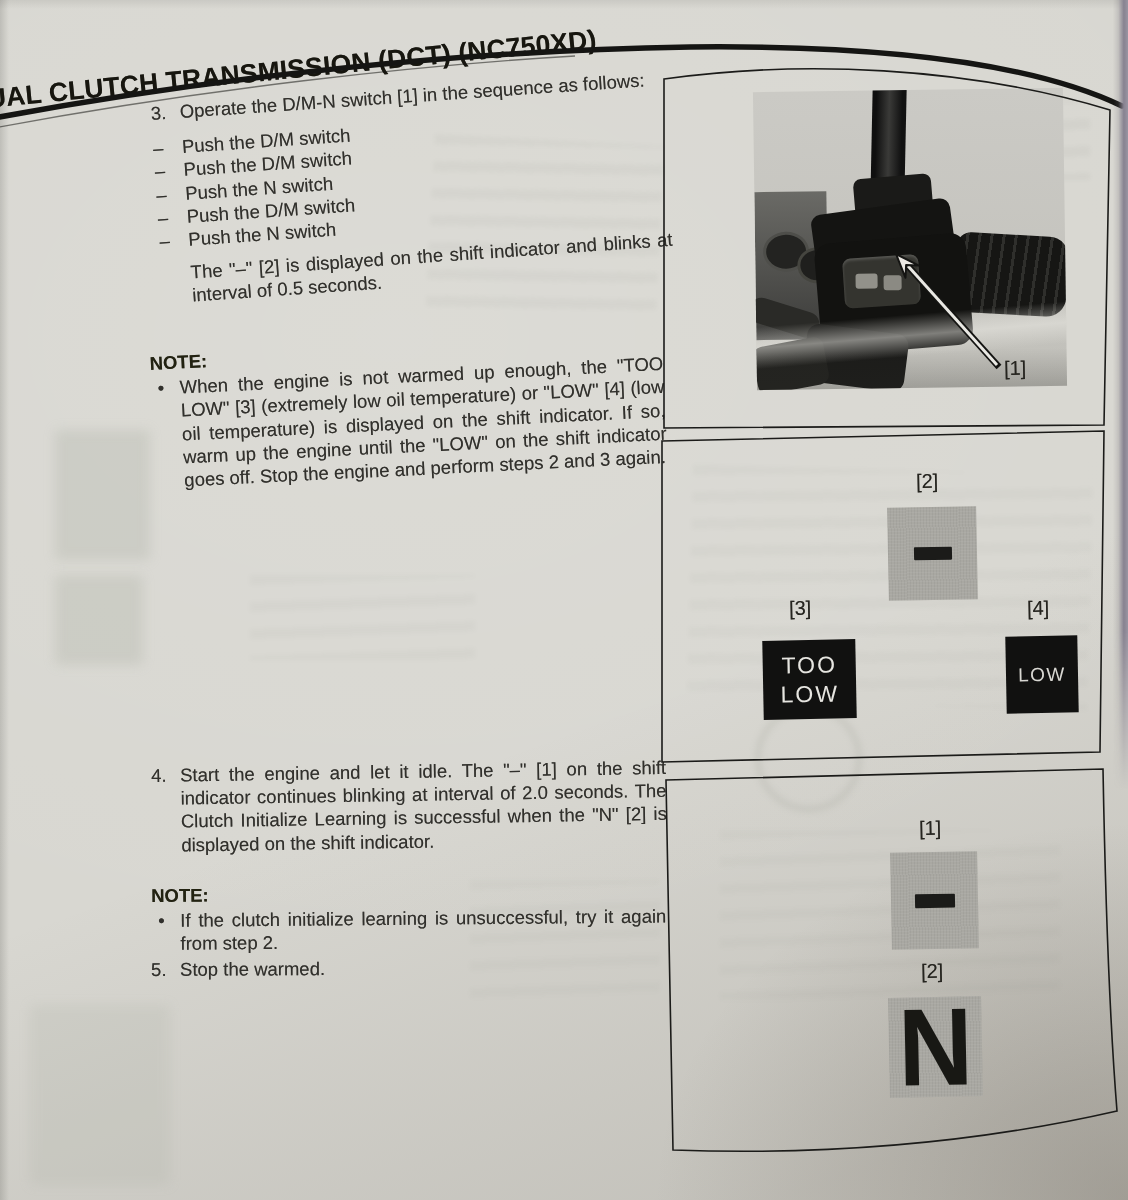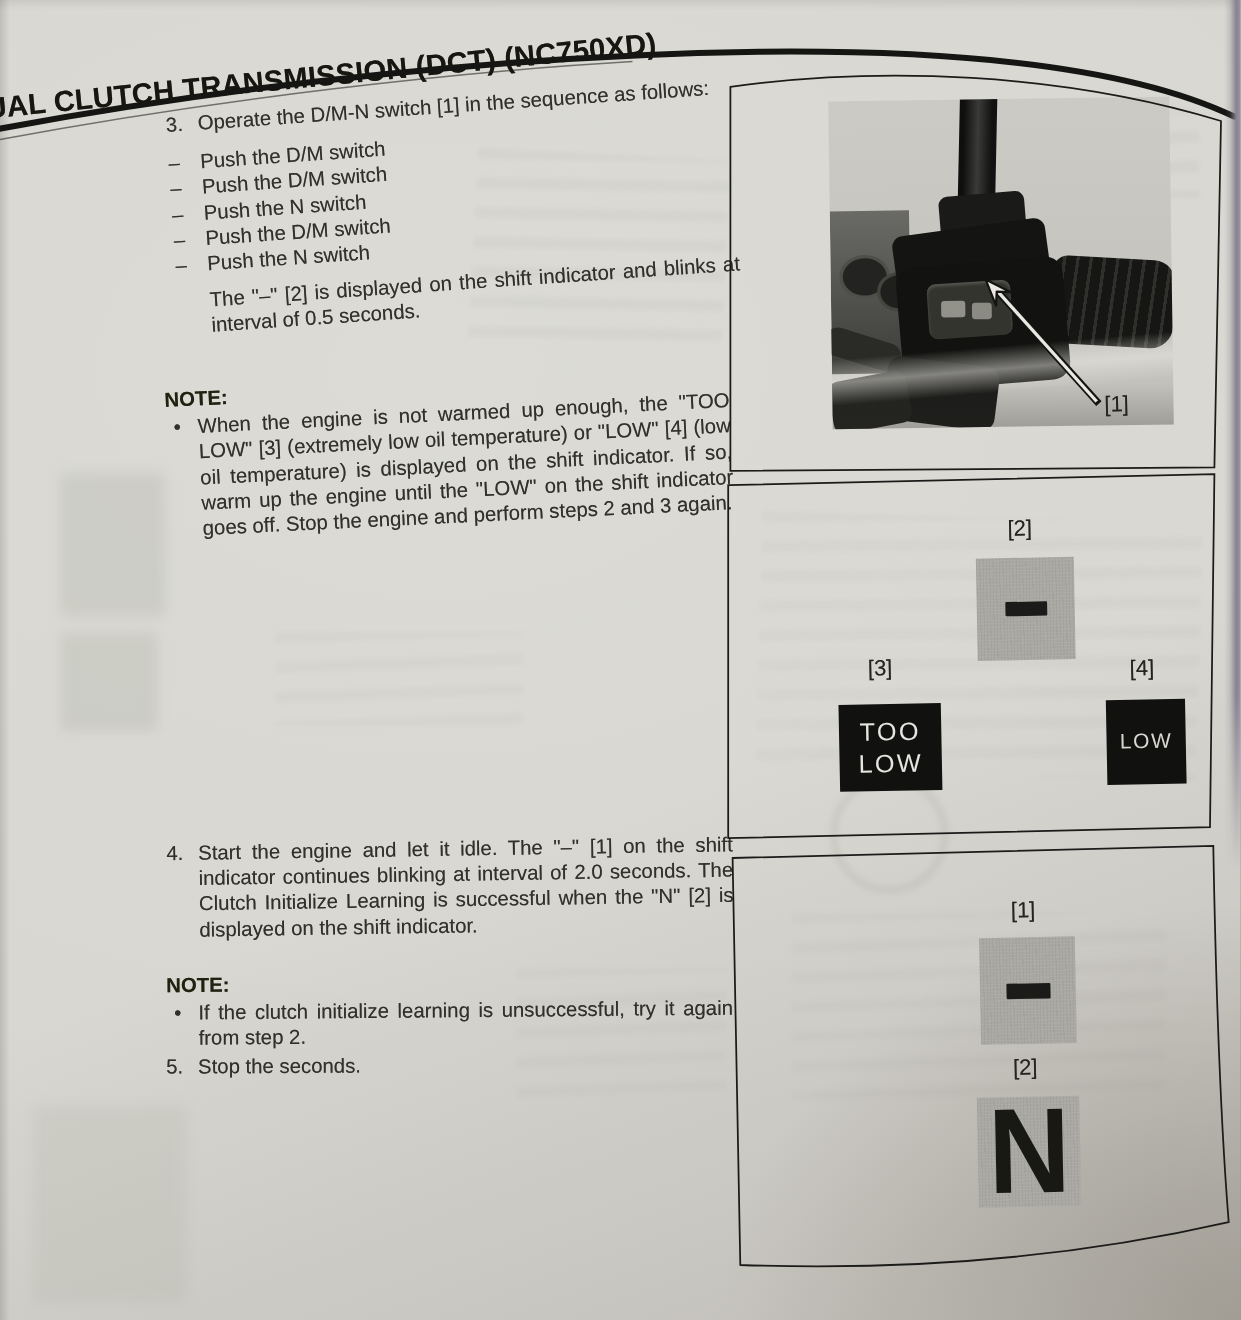"Stop the seconds." span { text: seconds -> warmed }
